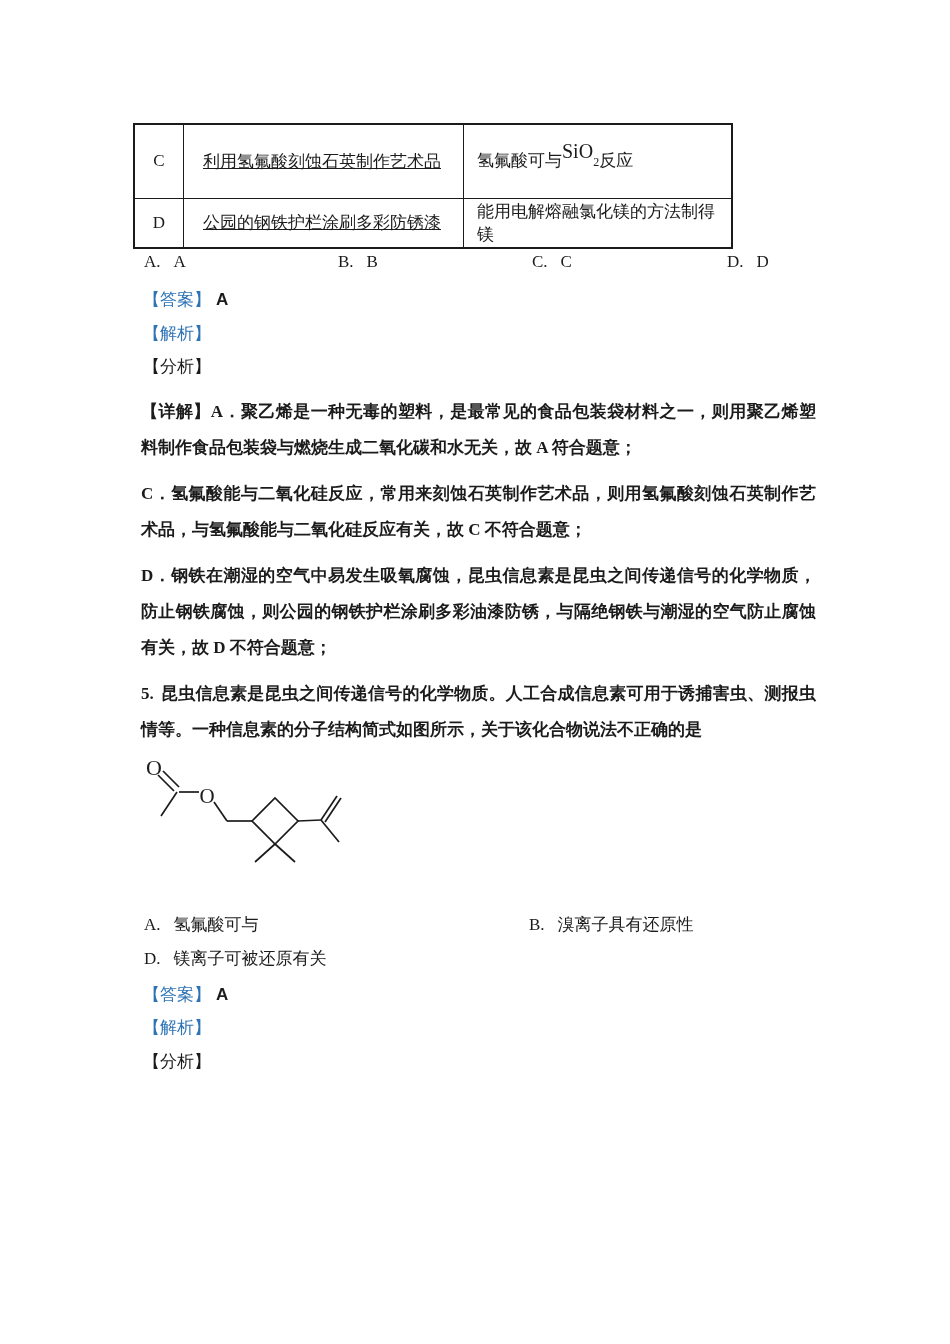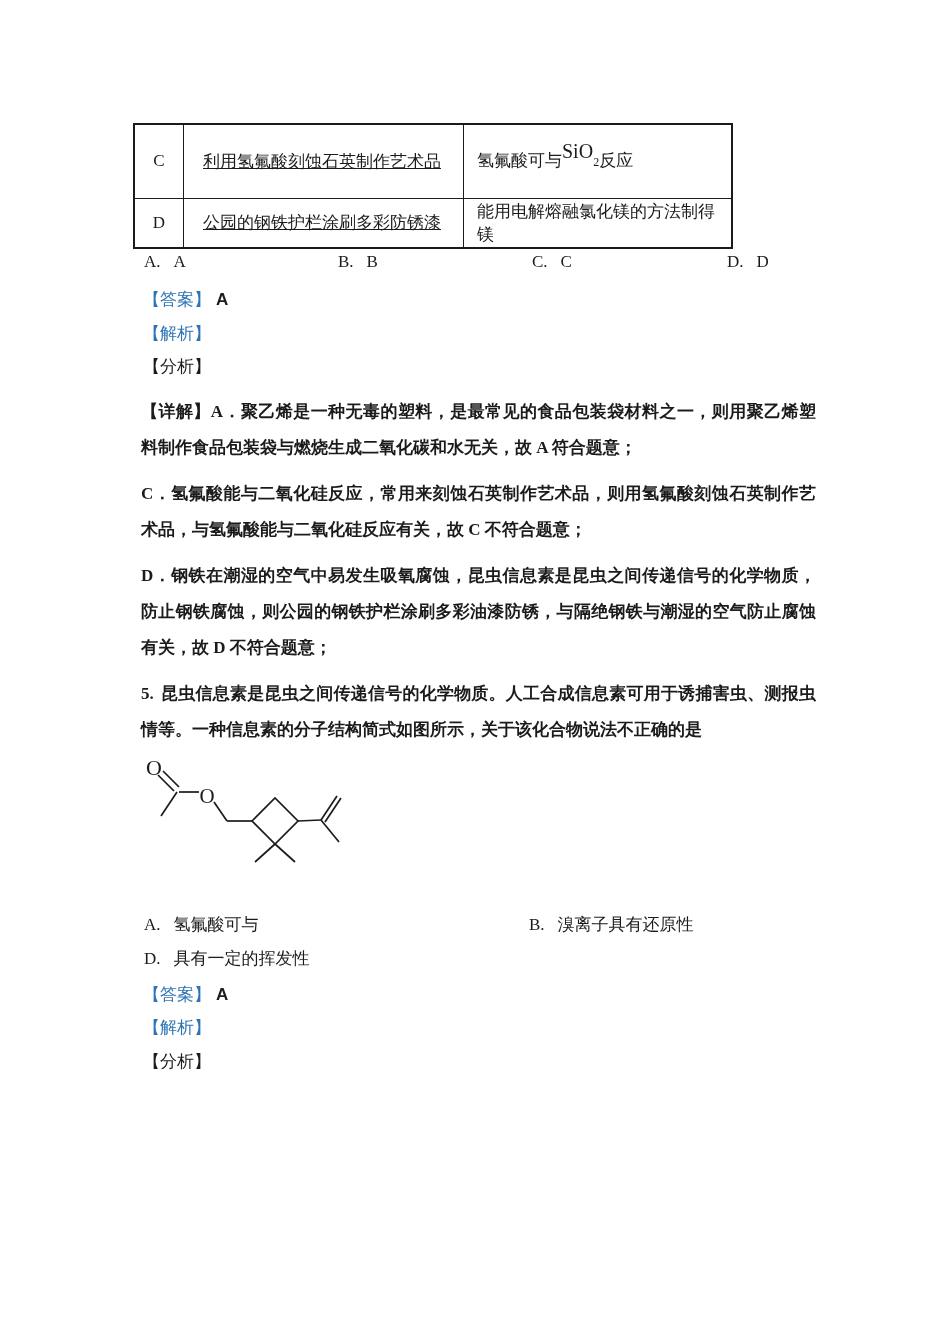"具有一定的挥发性" span { text: 具有一定的挥发性 -> 镁离子可被还原有关 }
